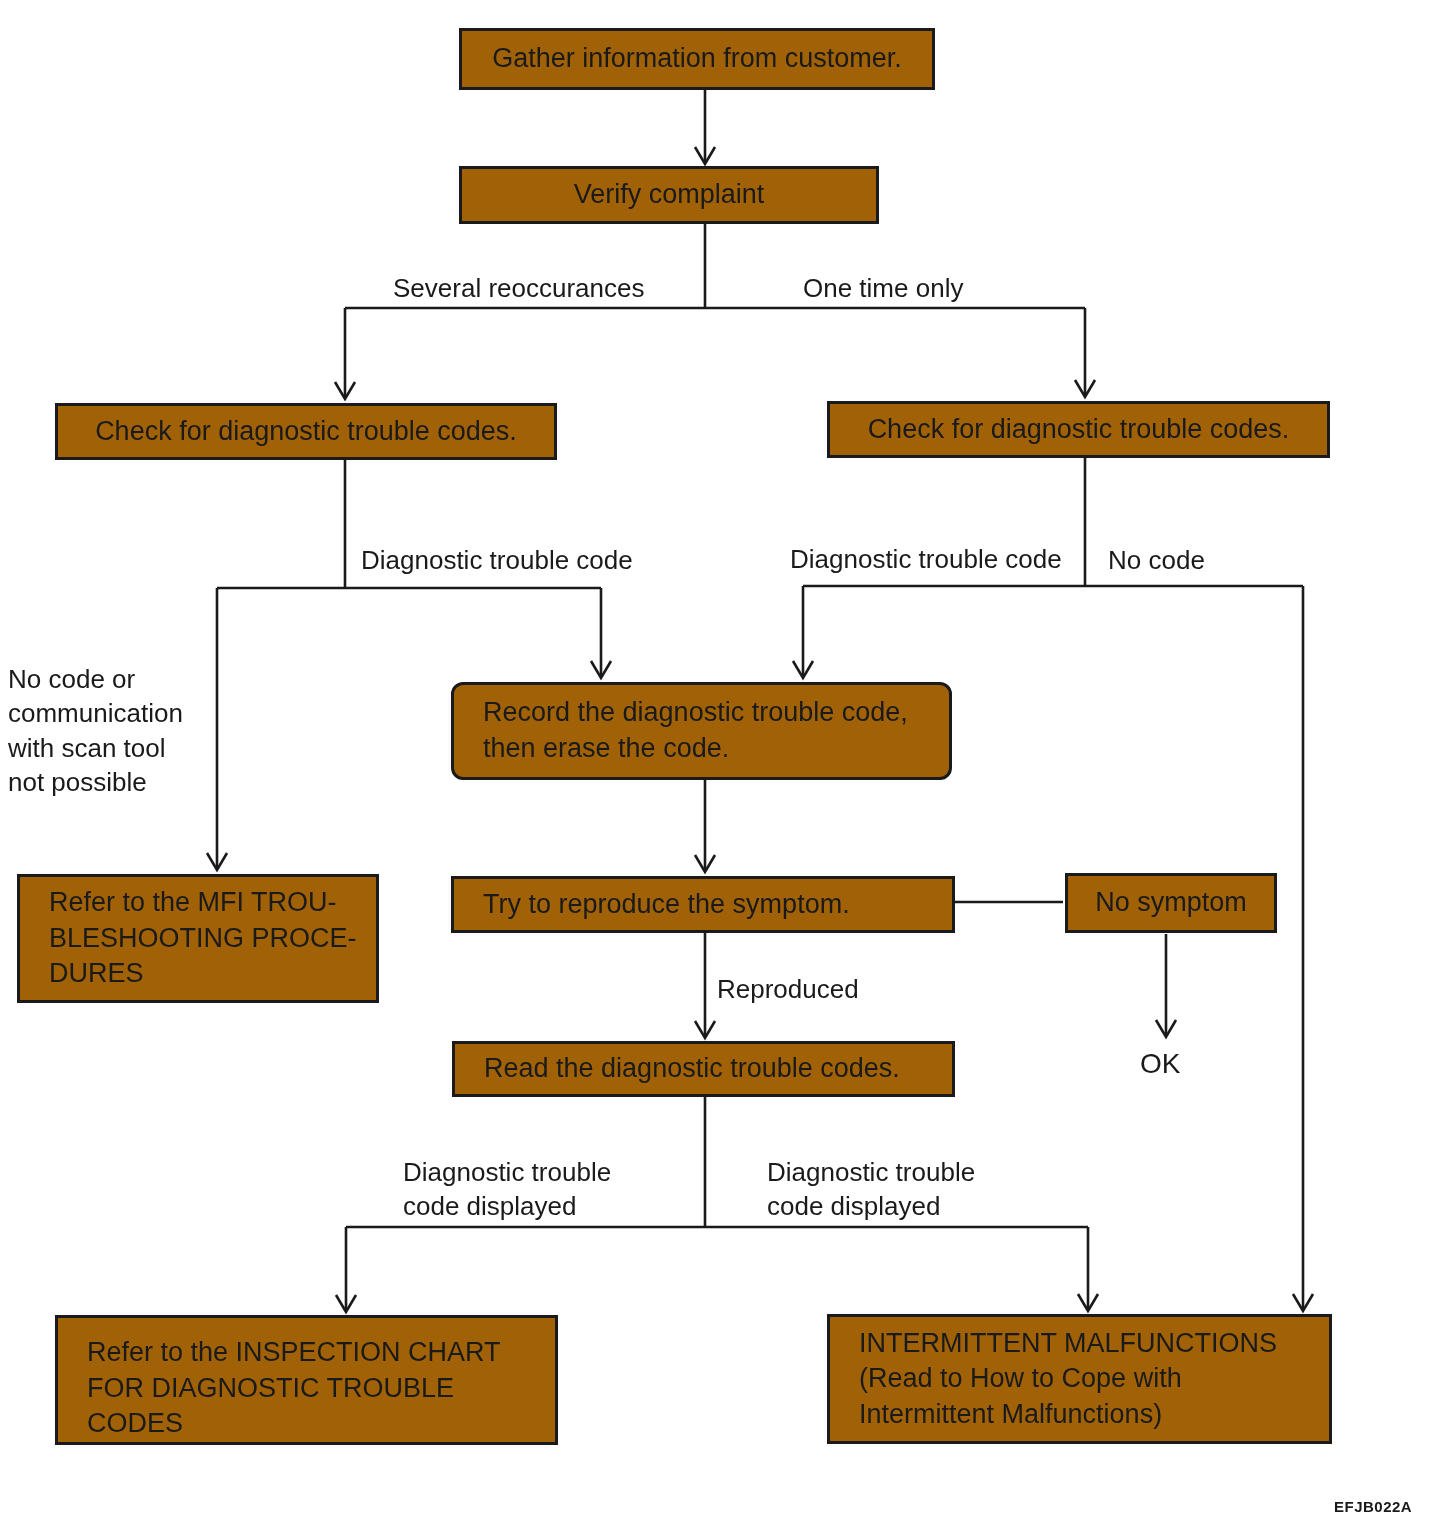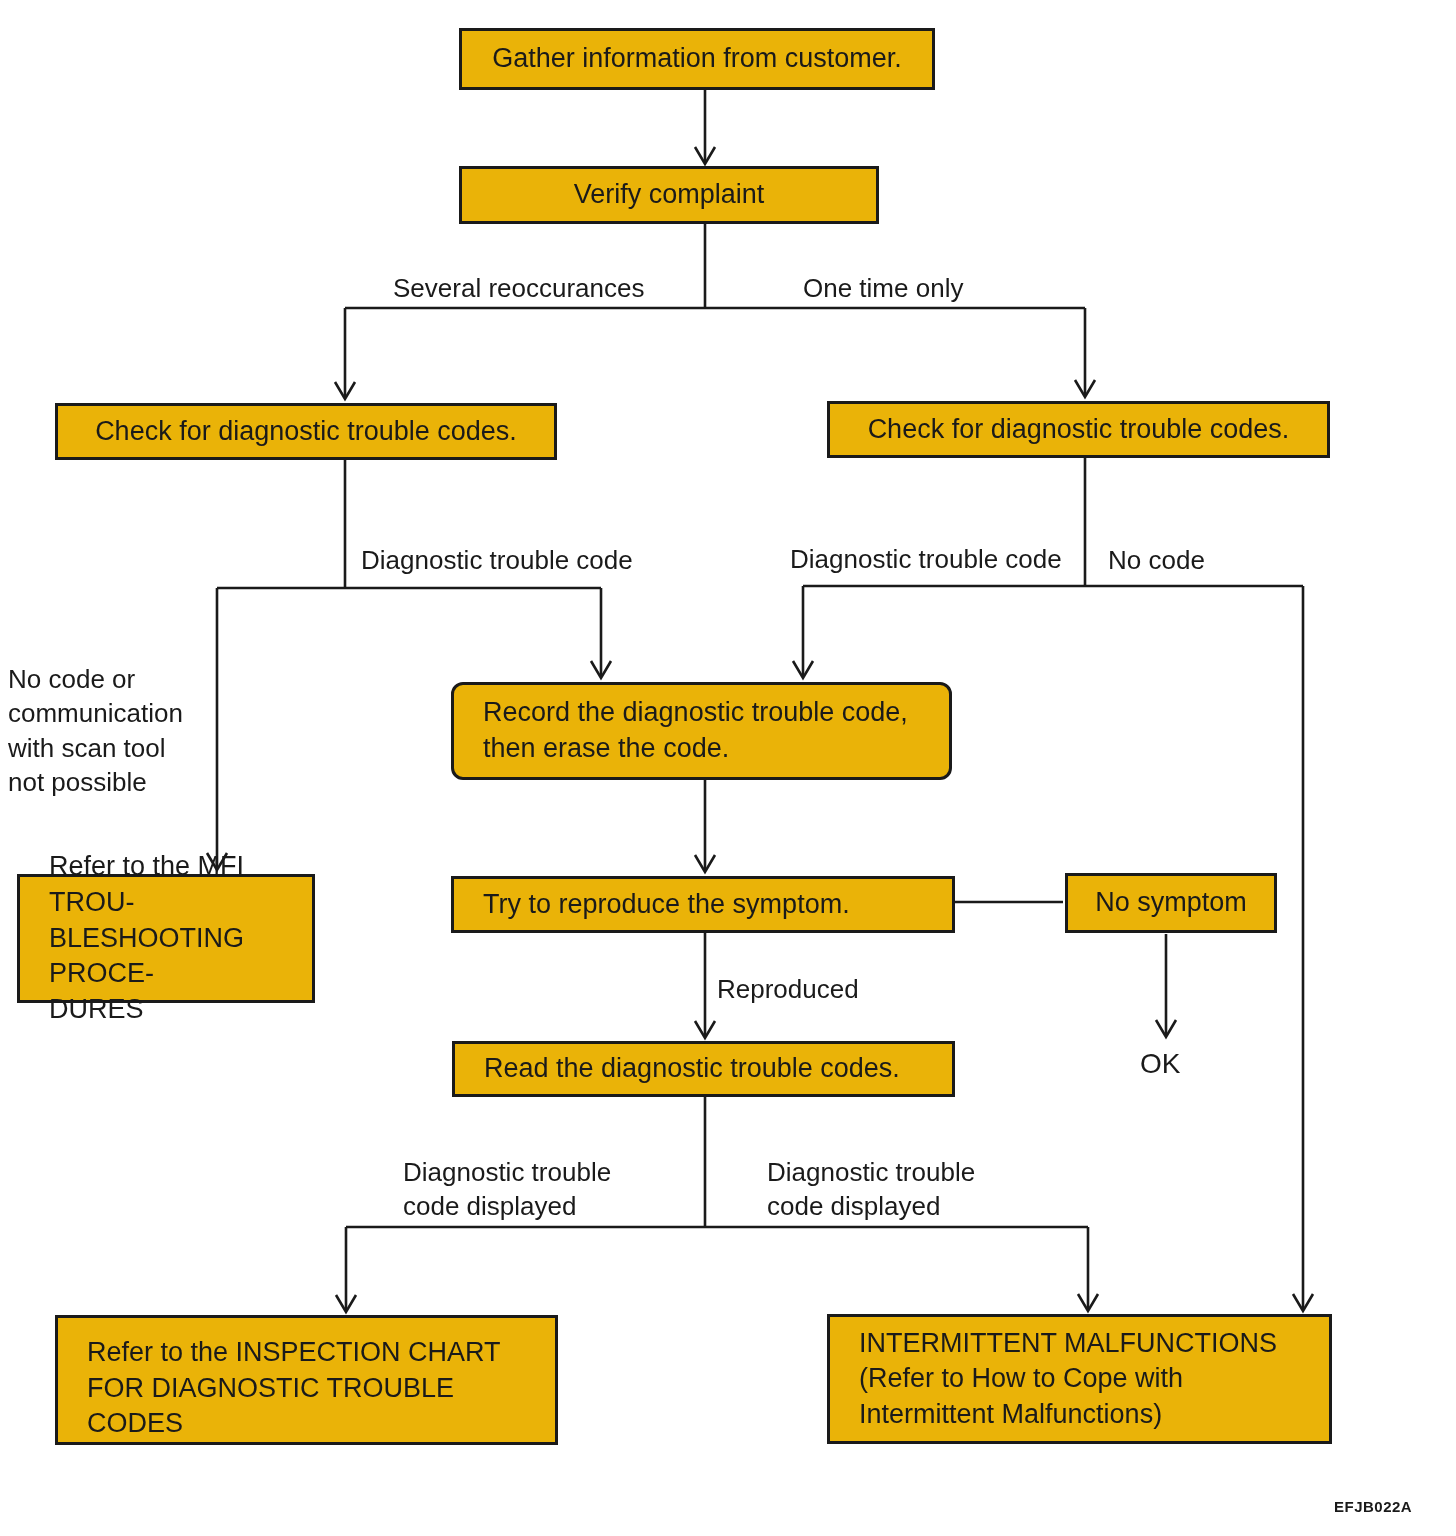"Gather information from customer." .node { background: #eab308 -> #a16207 }
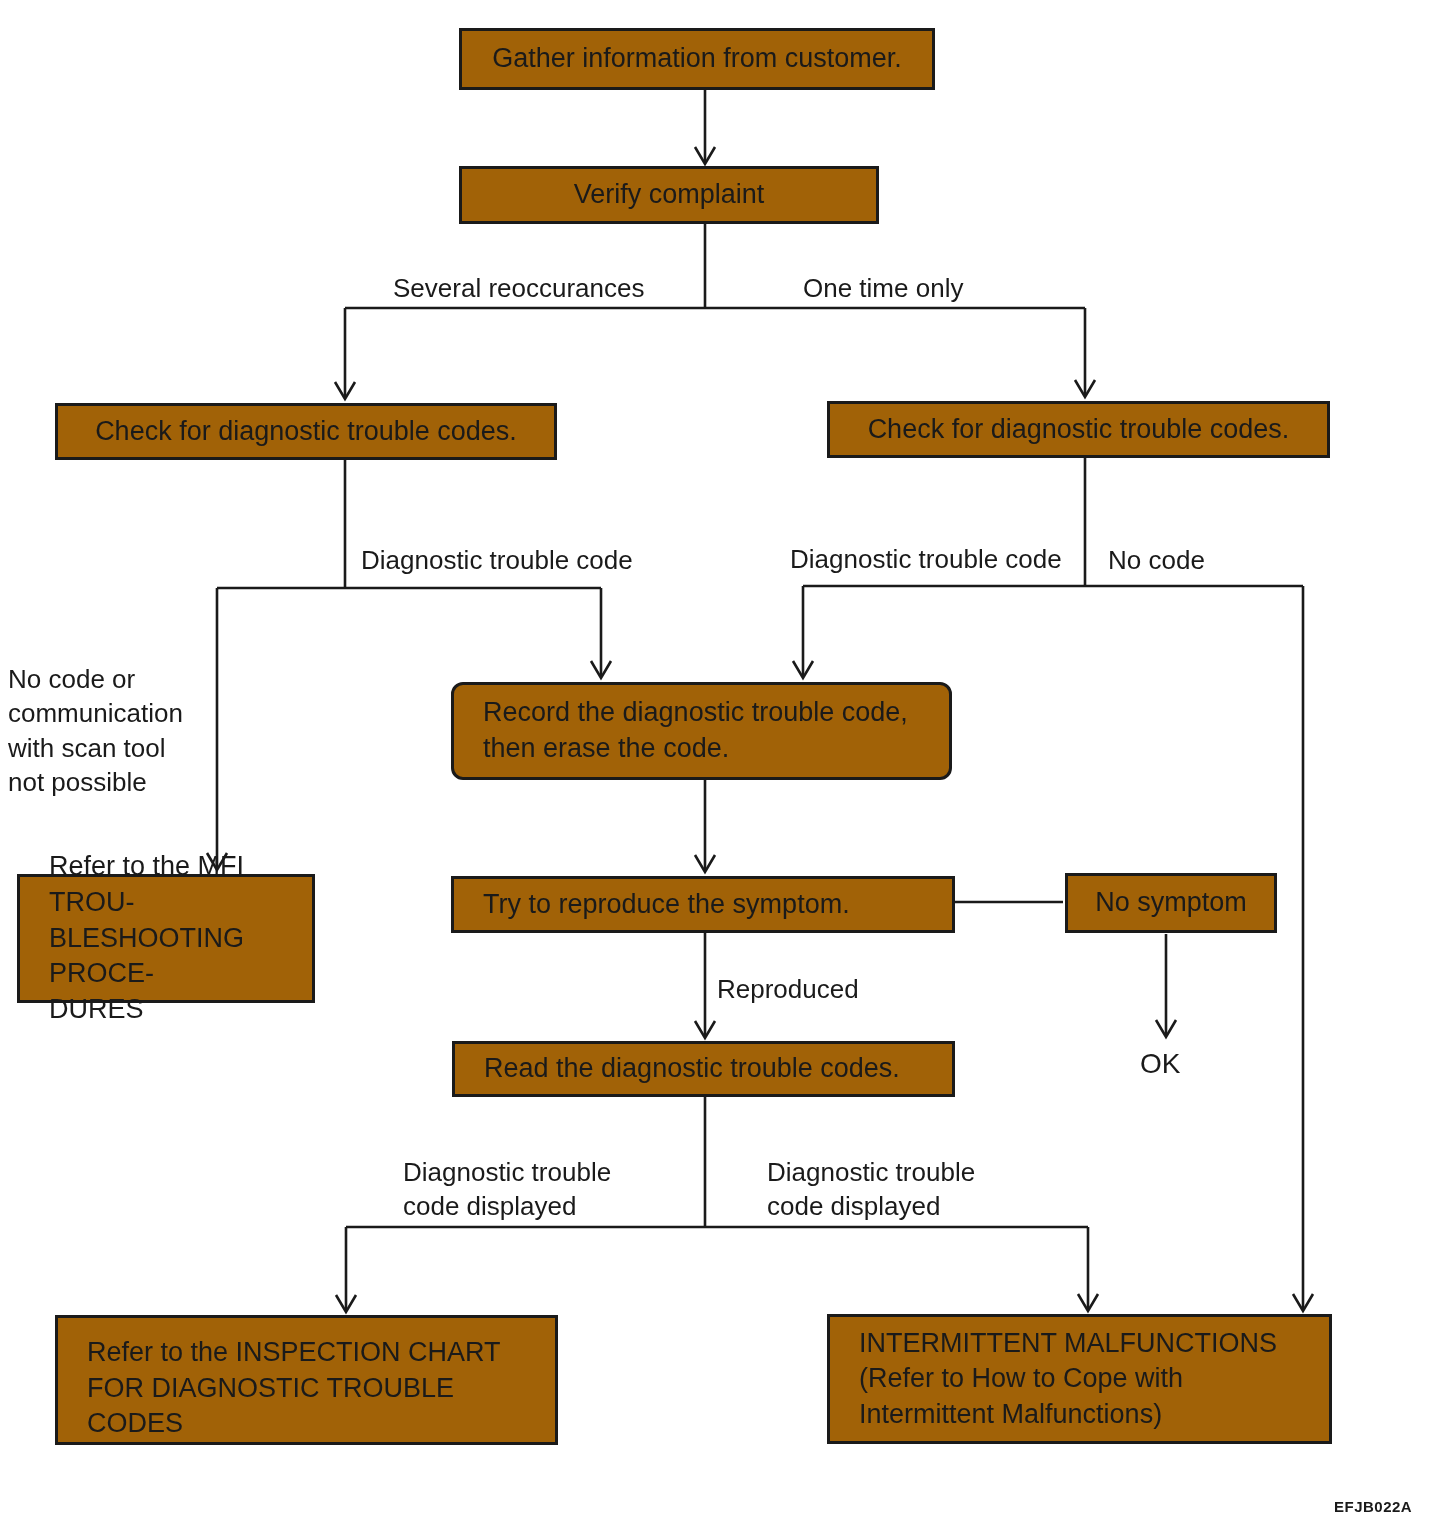"Refer to the MFI TROU-" div.node { width: 298px -> 362px }
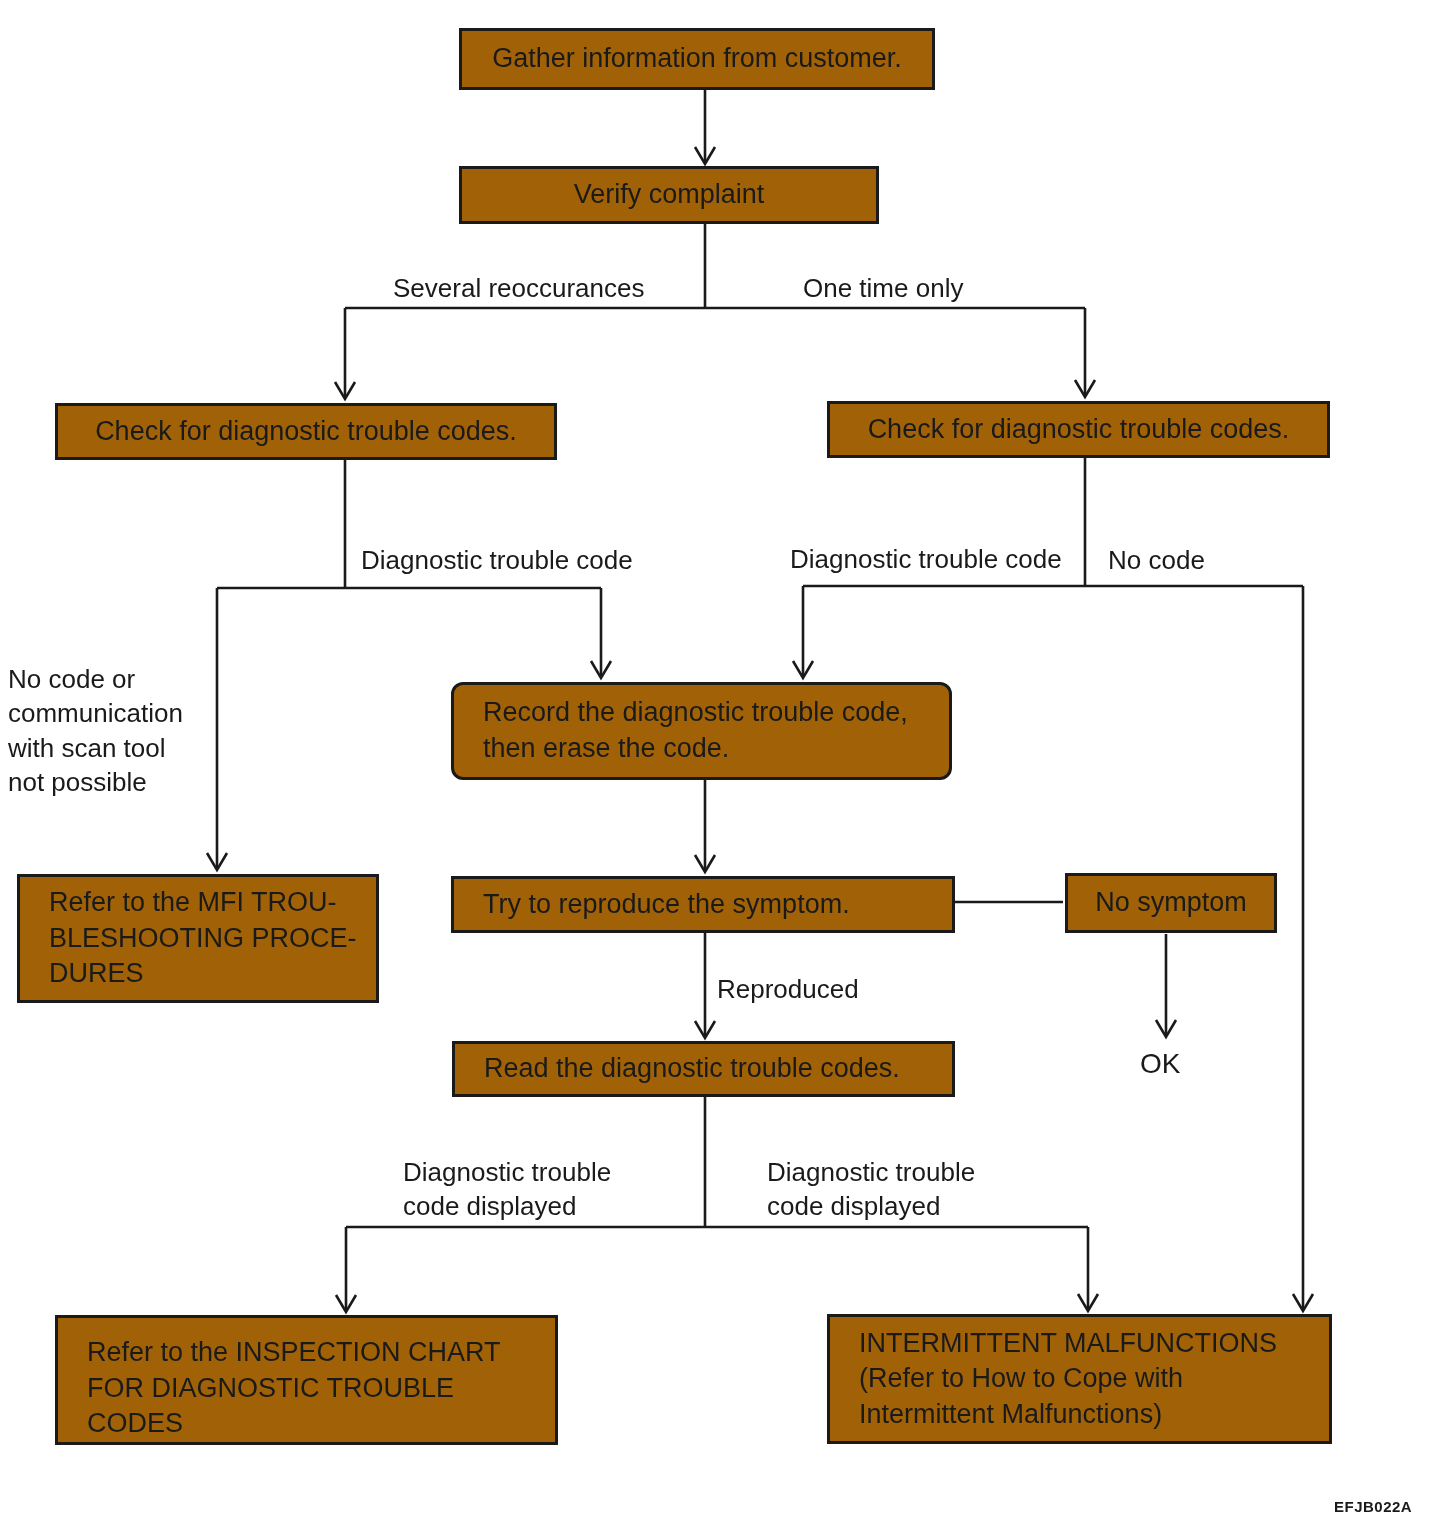"INTERMITTENT MALFUNCTIONS" div.node { text: Refer -> Read }
